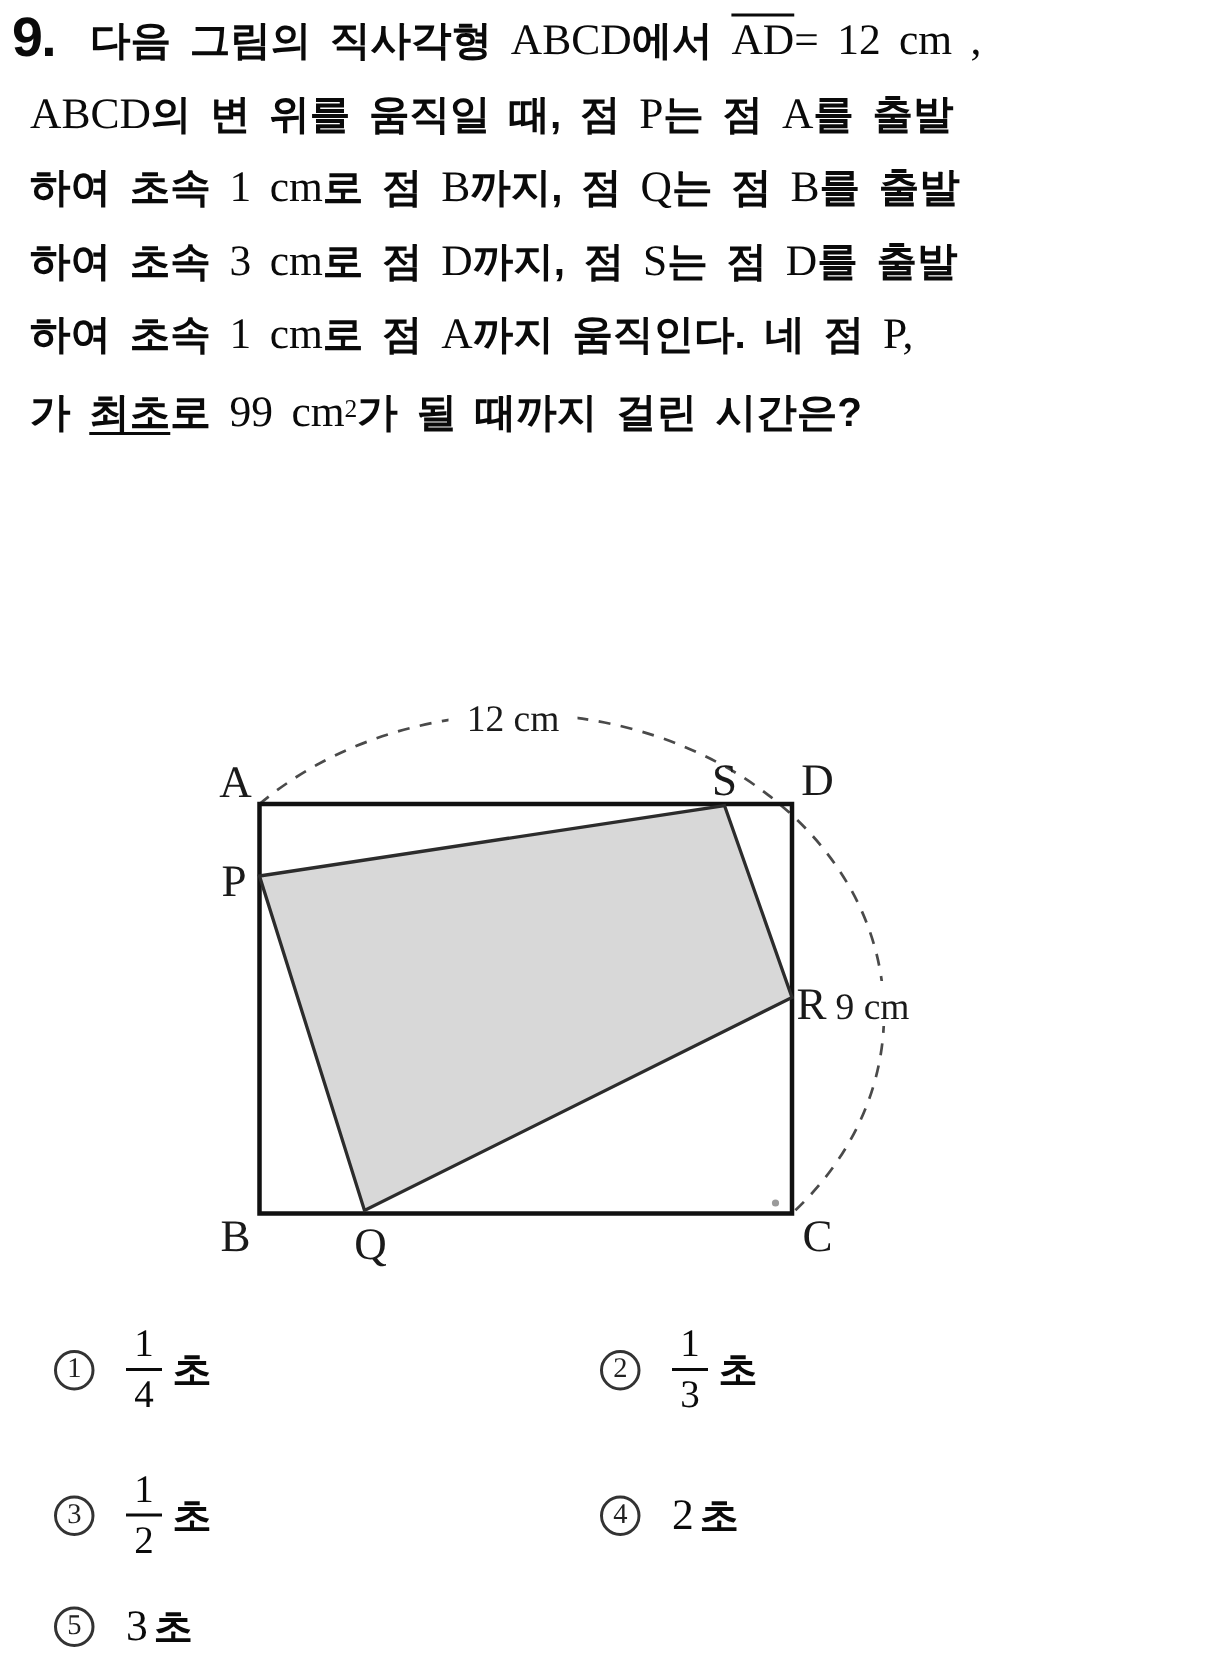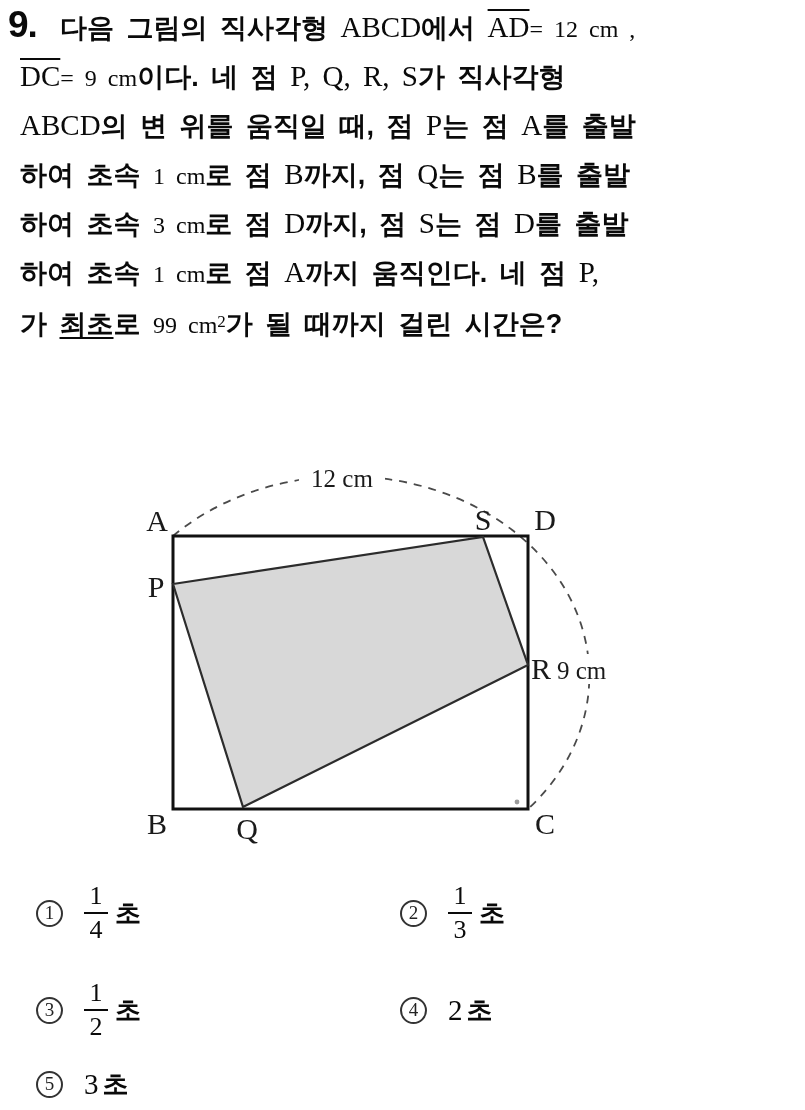"= 12 cm ," .rm { font-size: 24px -> 29px }
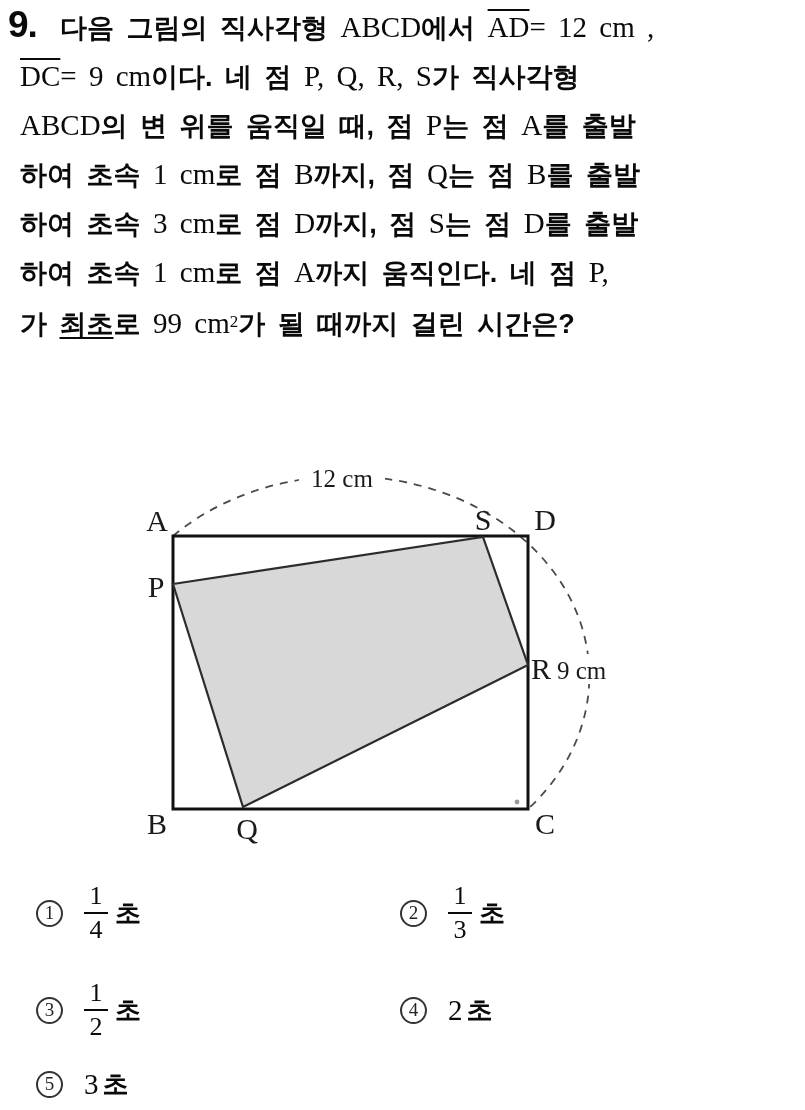"DC= 9 cm이다. 네 점" div.line { html: <div><span>DC</span><span>= 9 cm</span><span>이다. 네 점 </span><span>P, Q, R, S</span><span>가 직사각형</span></div> -> none }
